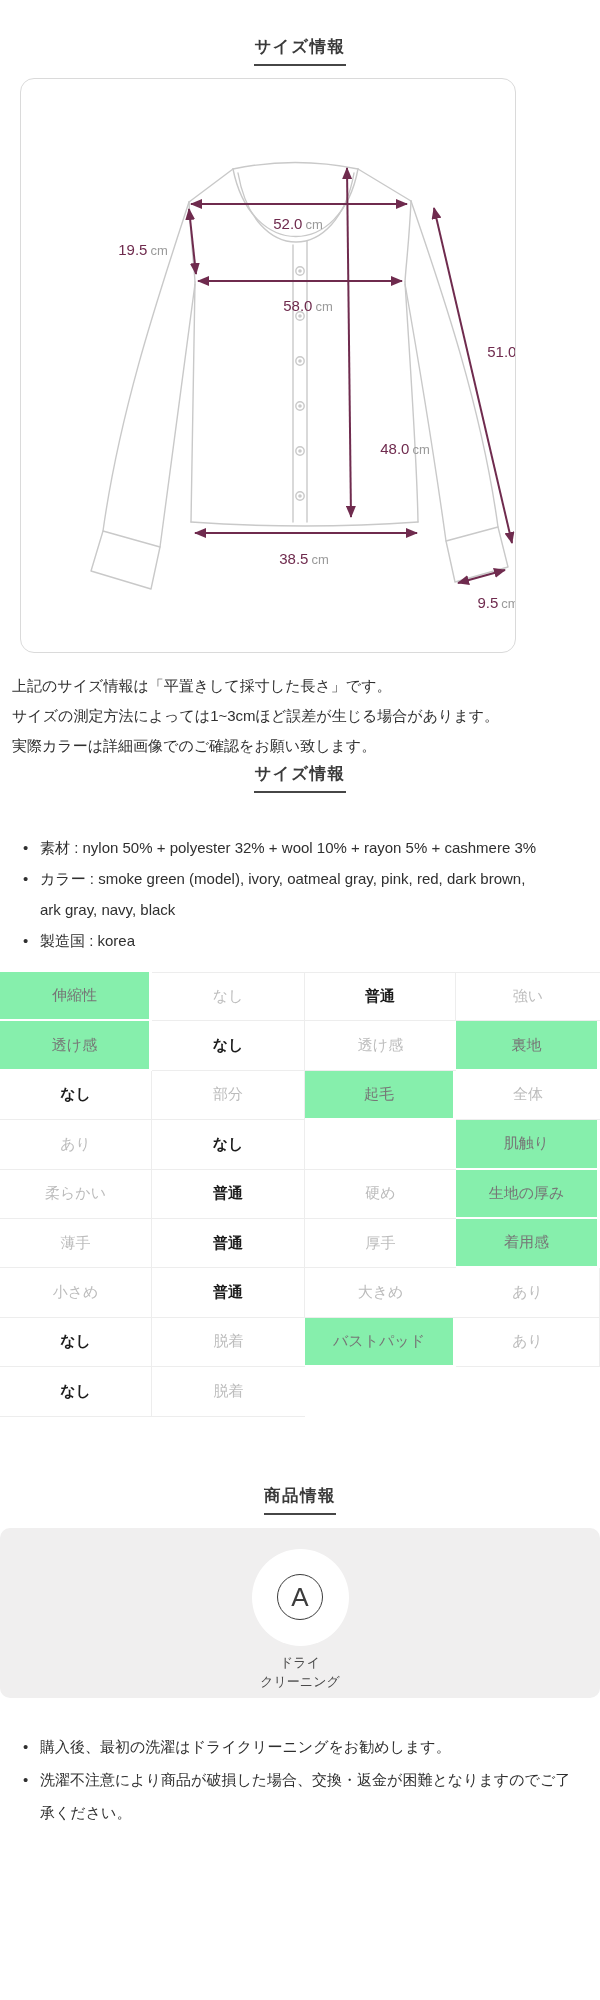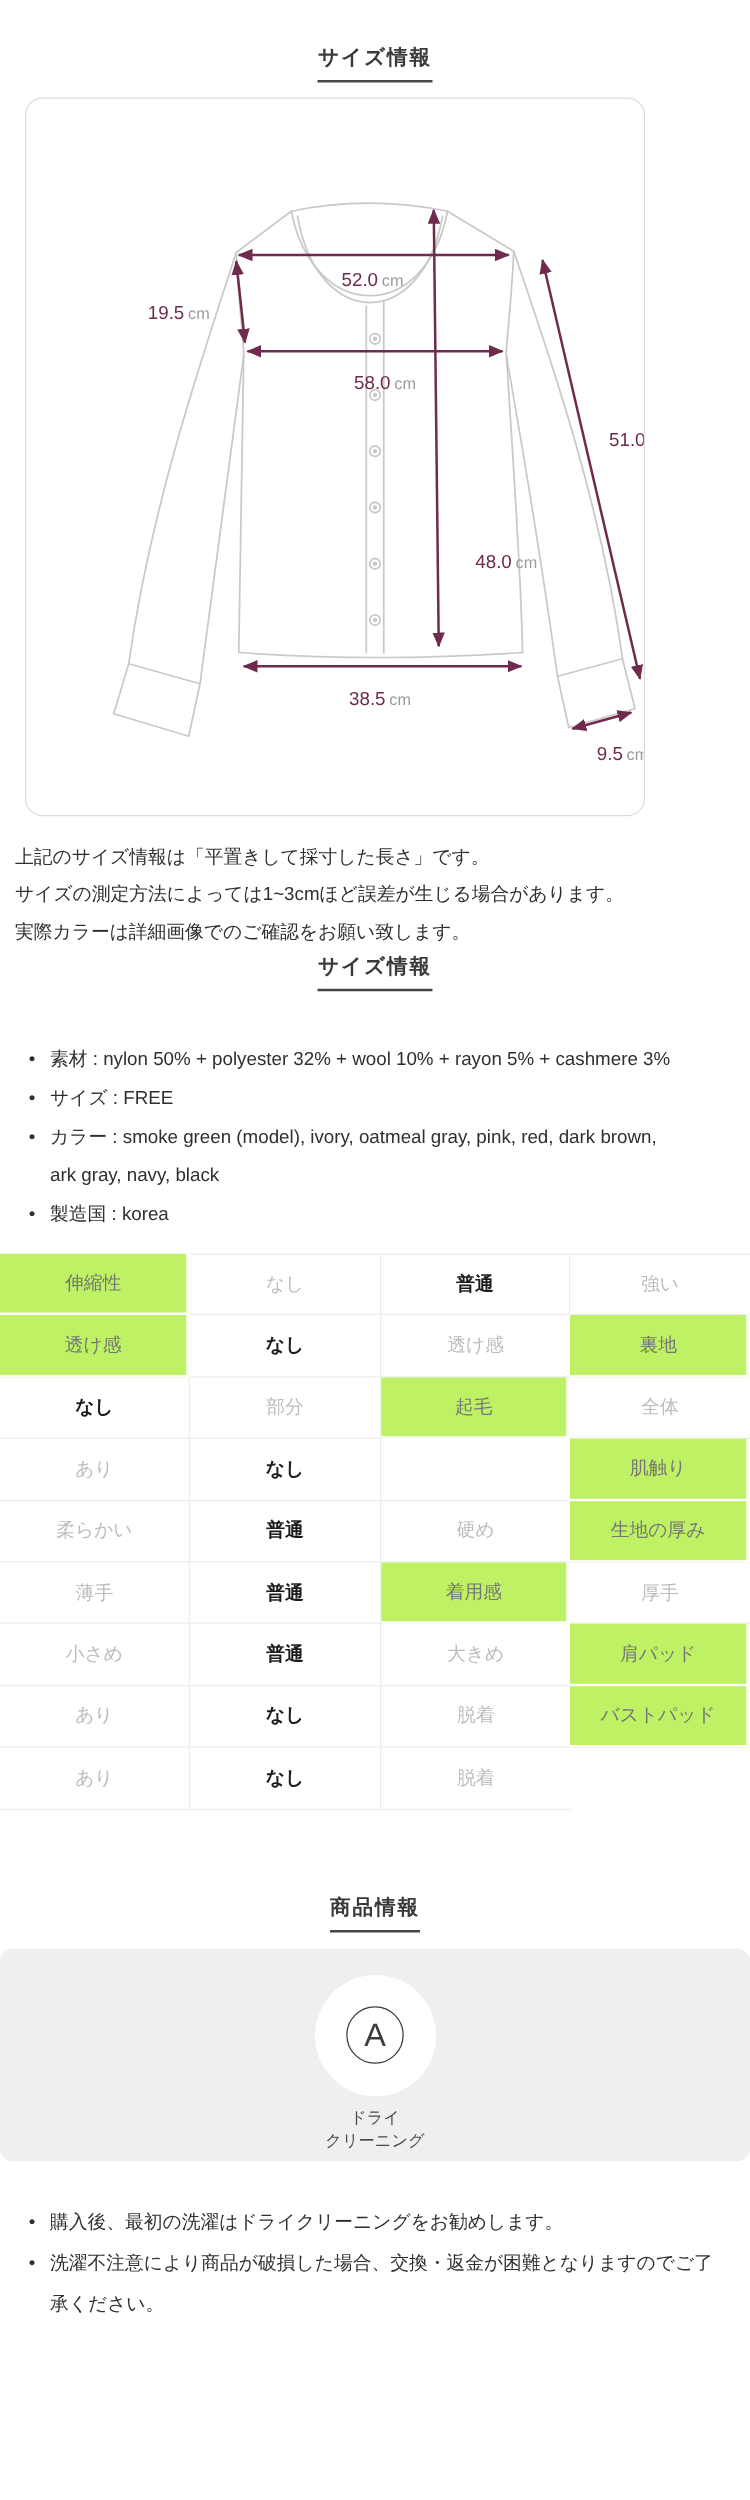"サイズ : FREE" li { html: <li>サイズ : FREE</li> -> none }
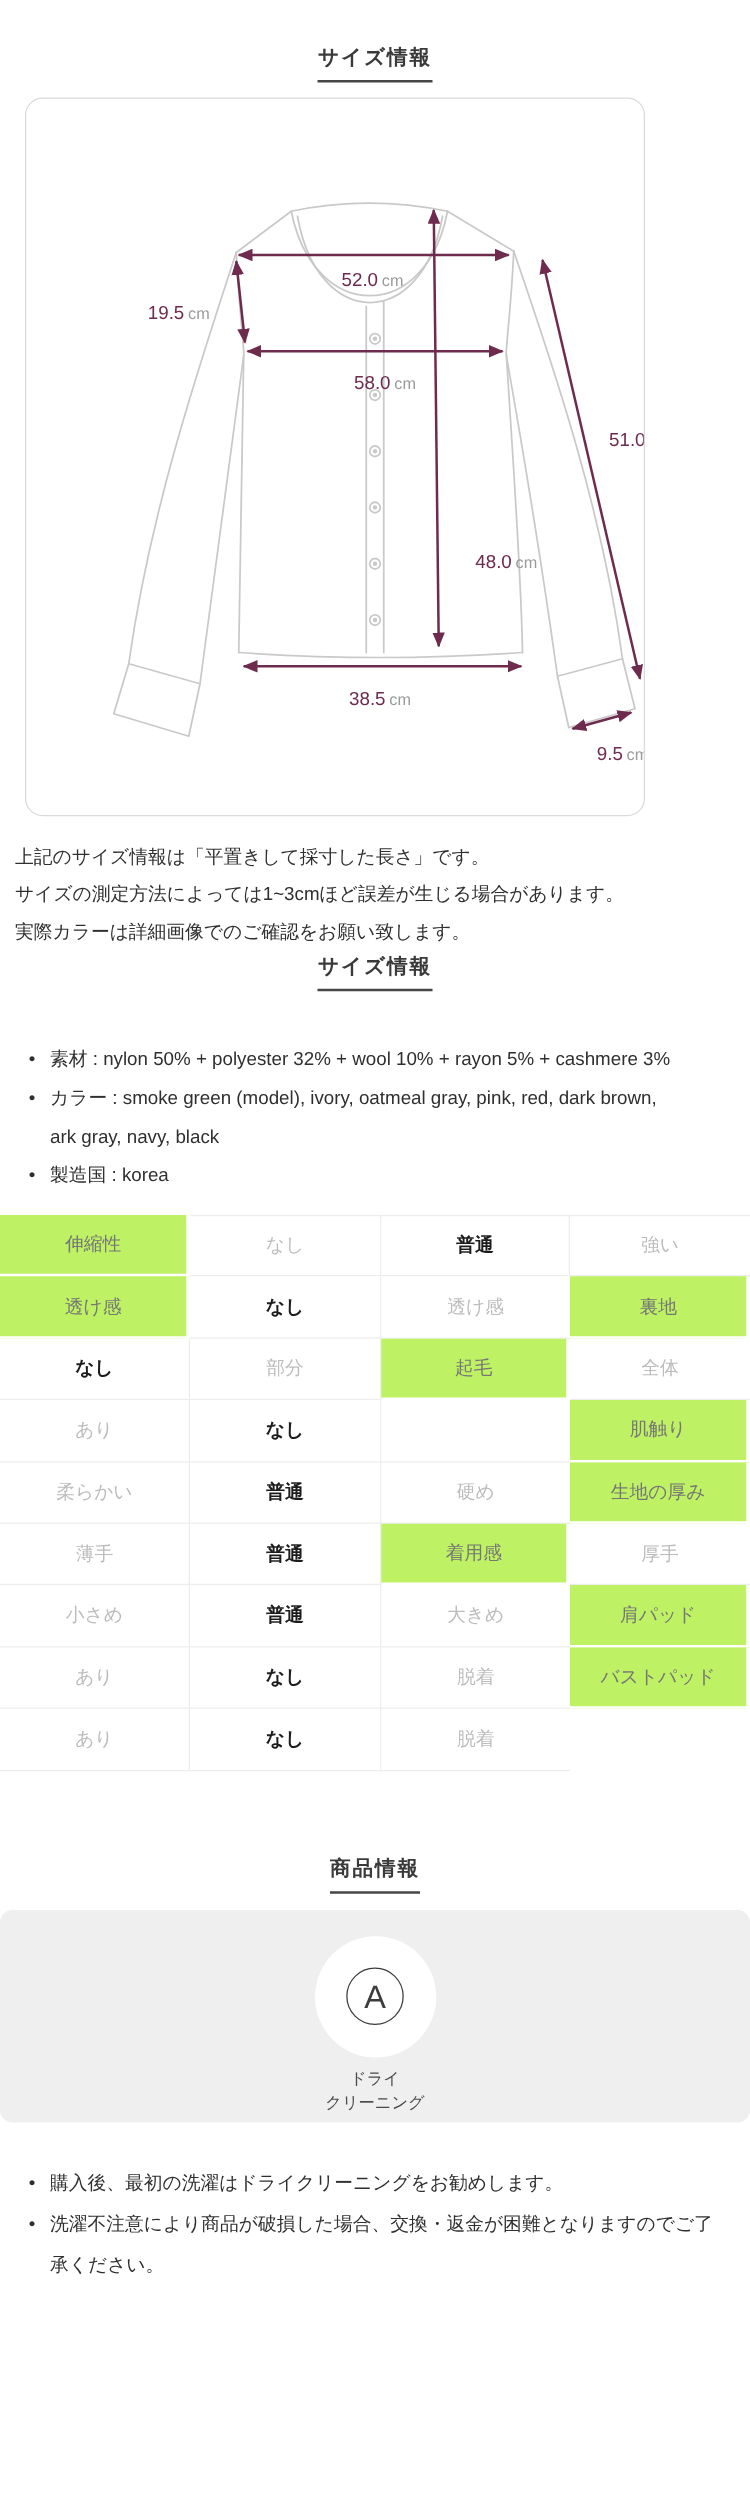"伸縮性" .stable .lab { background: #bef264 -> #86efac }
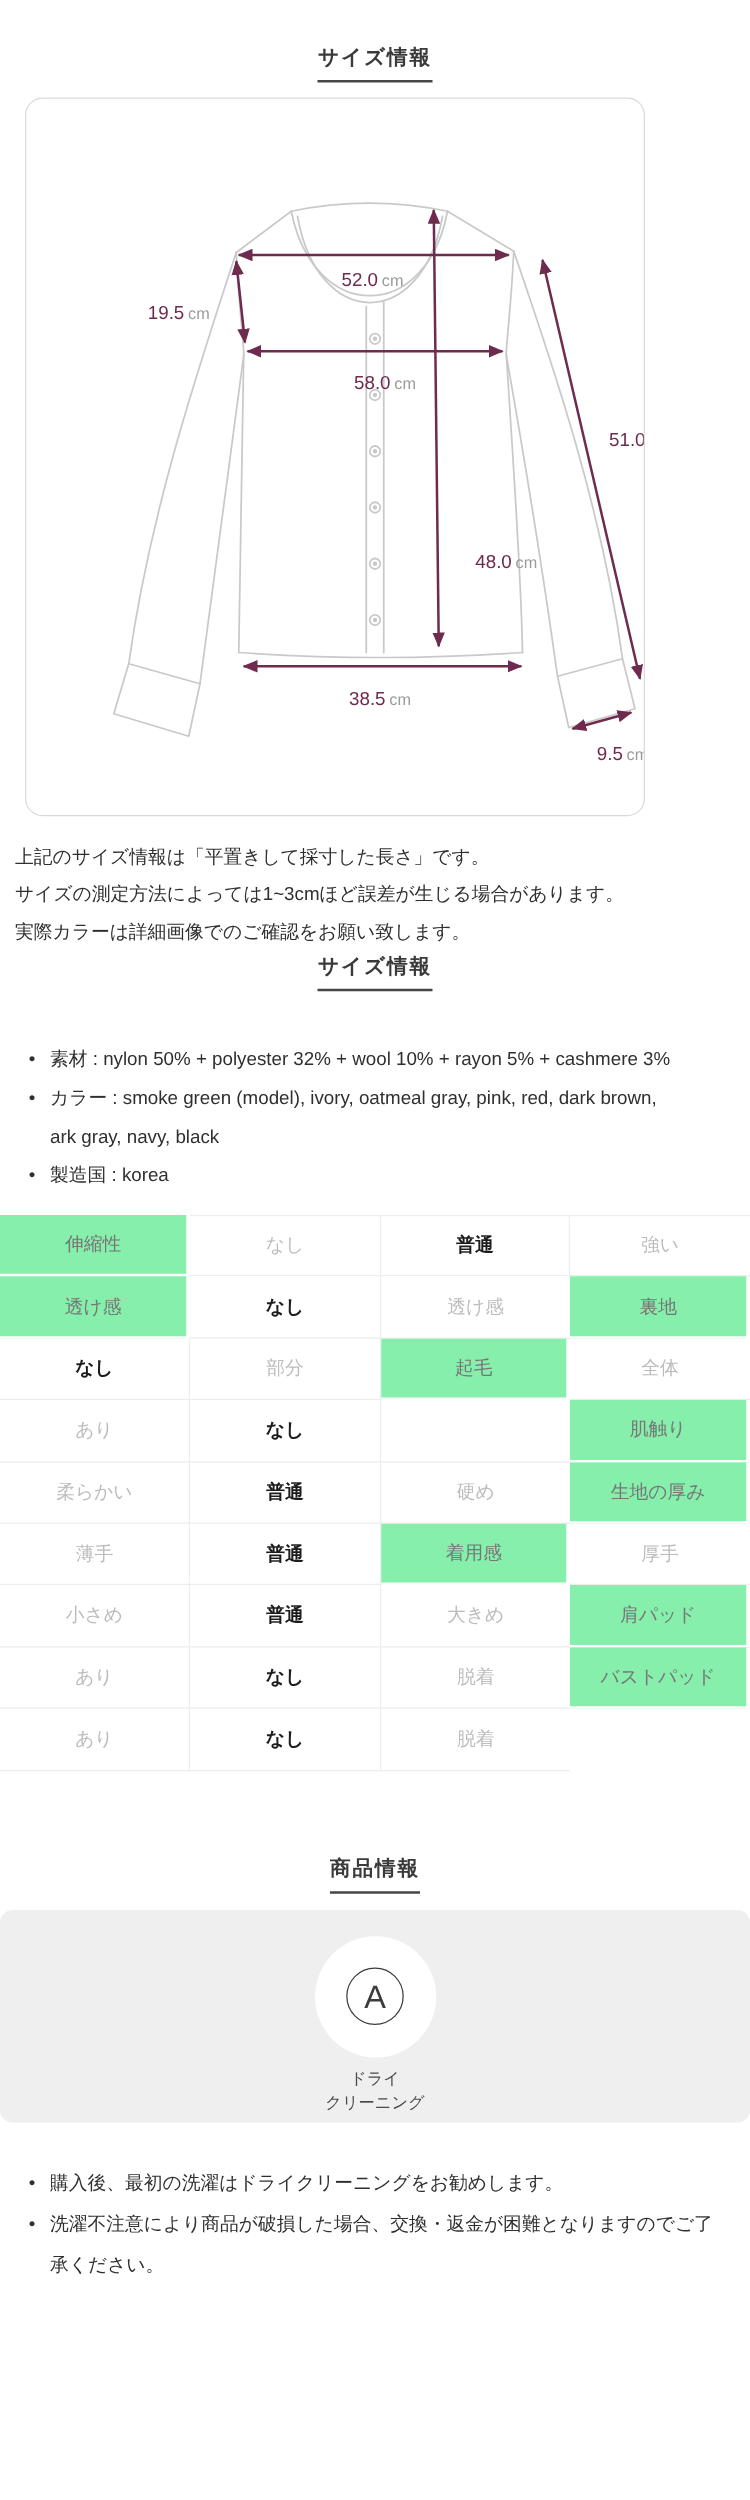"着用感" div.cell { order: before "厚手" -> after "厚手" }
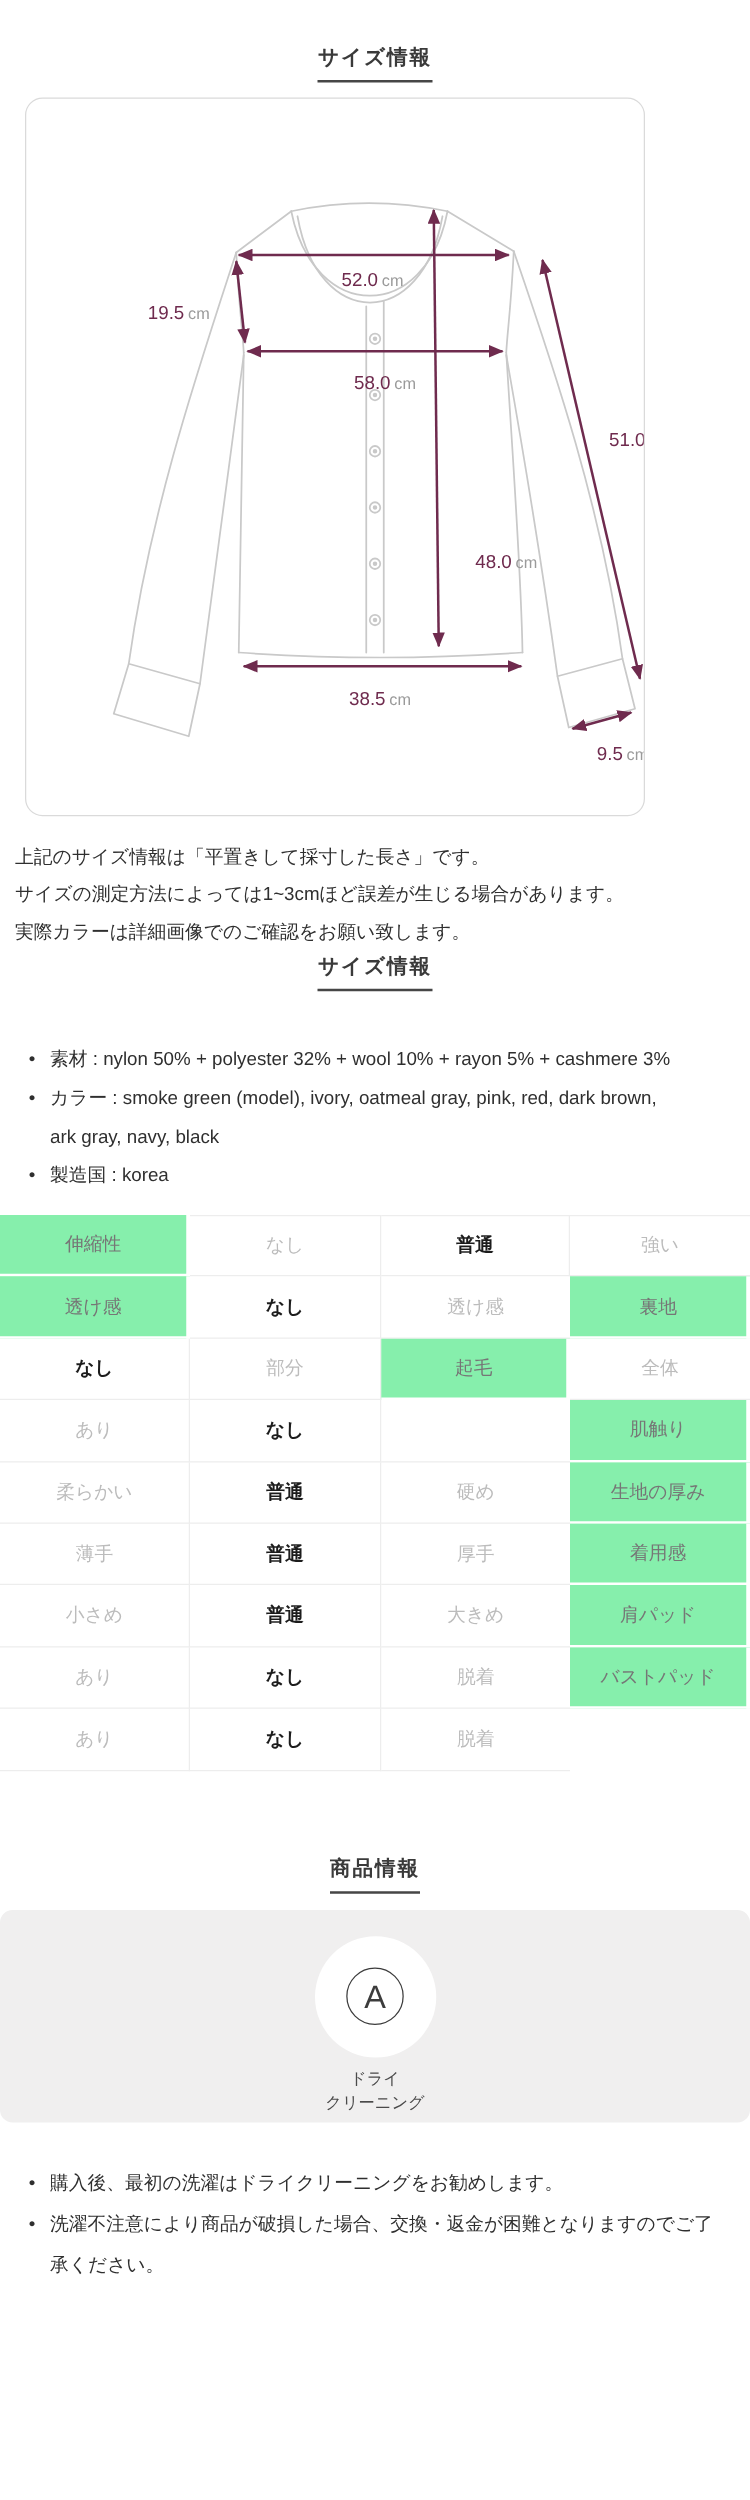"肩パッド" div.cell { html: <div>肩パッド</div> -> none }
